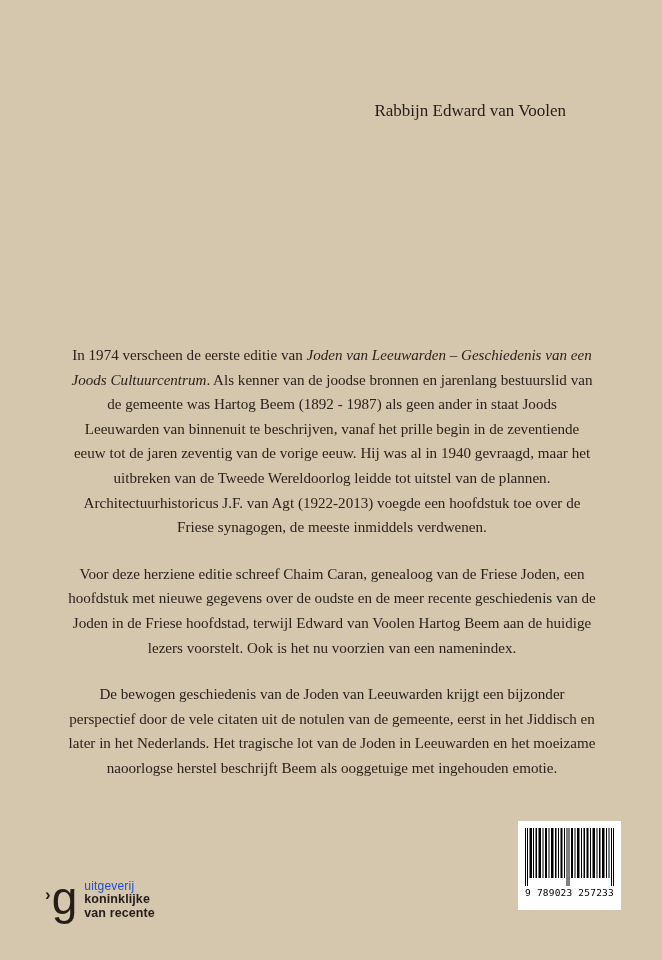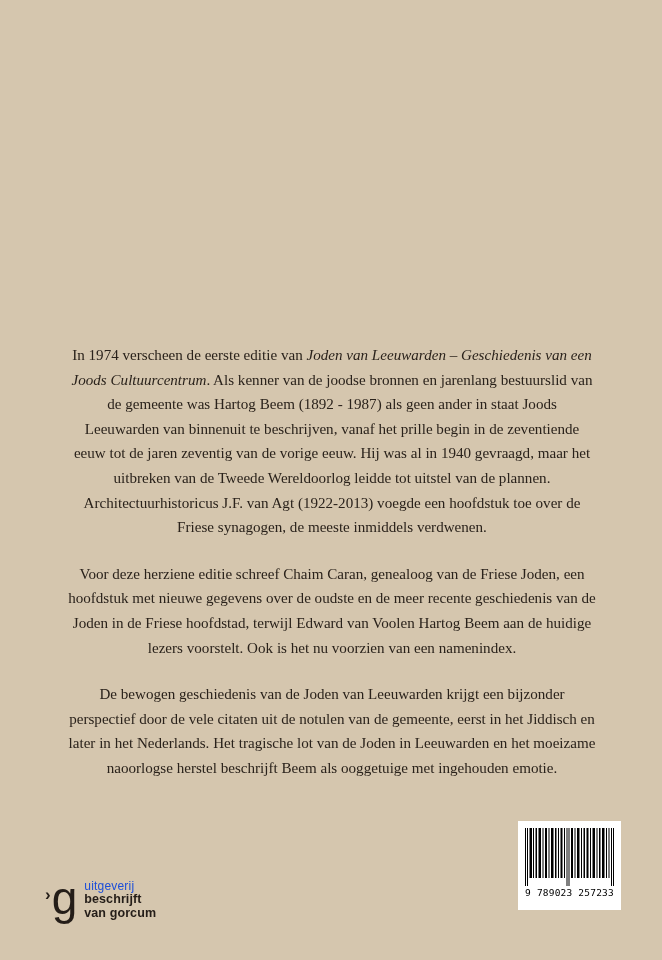"Rabbijn Edward van Voolen" p.quote-attribution { html: none -> <p>Rabbijn Edward van Voolen</p> }
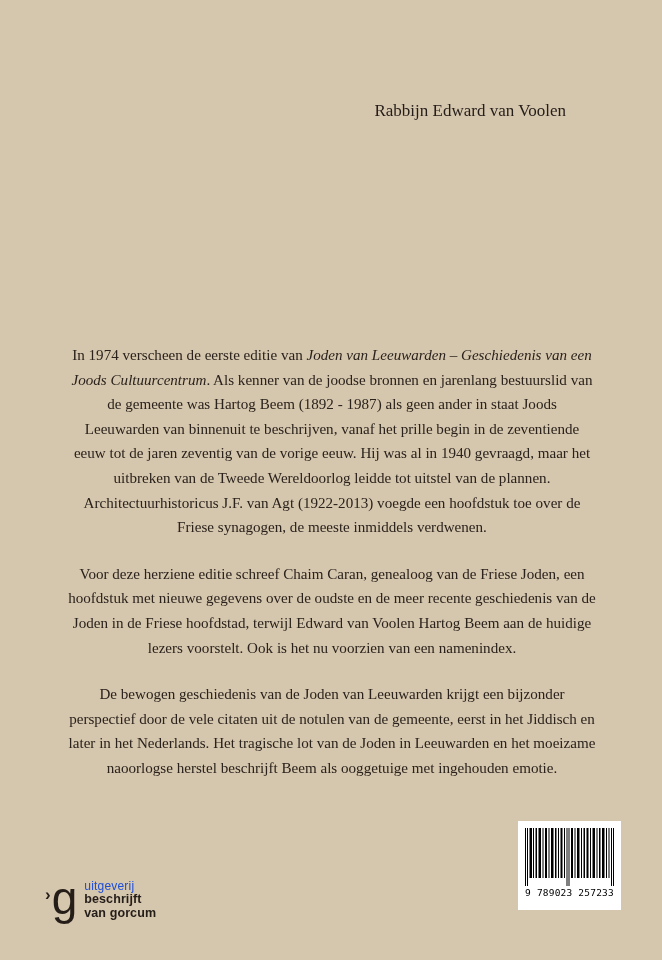"beschrijft" span.logo-line-2 { text: beschrijft -> koninklijke }
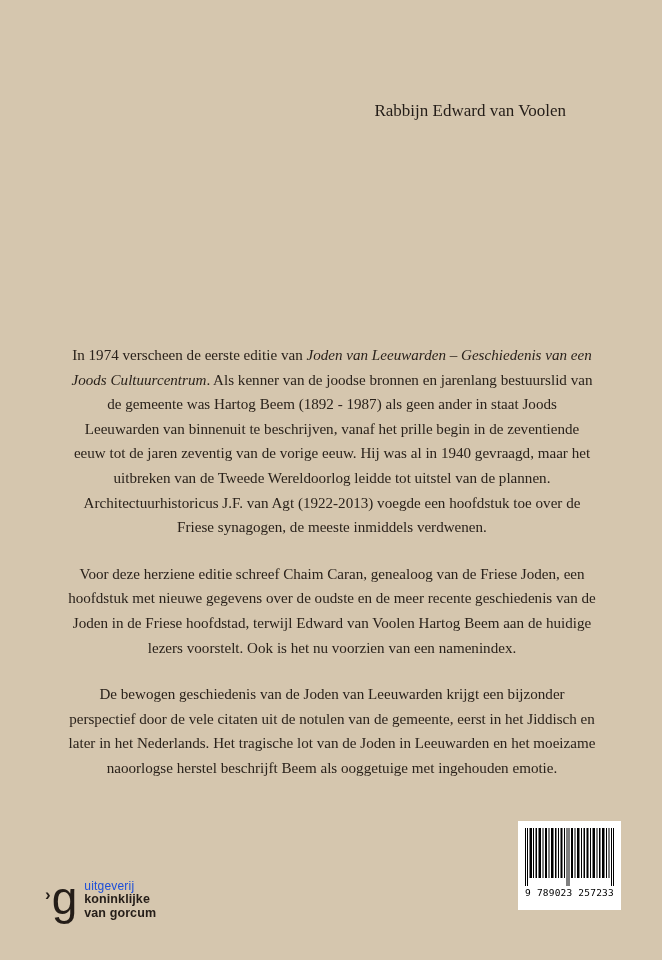"van gorcum" span.logo-line-3 { text: gorcum -> recente }
